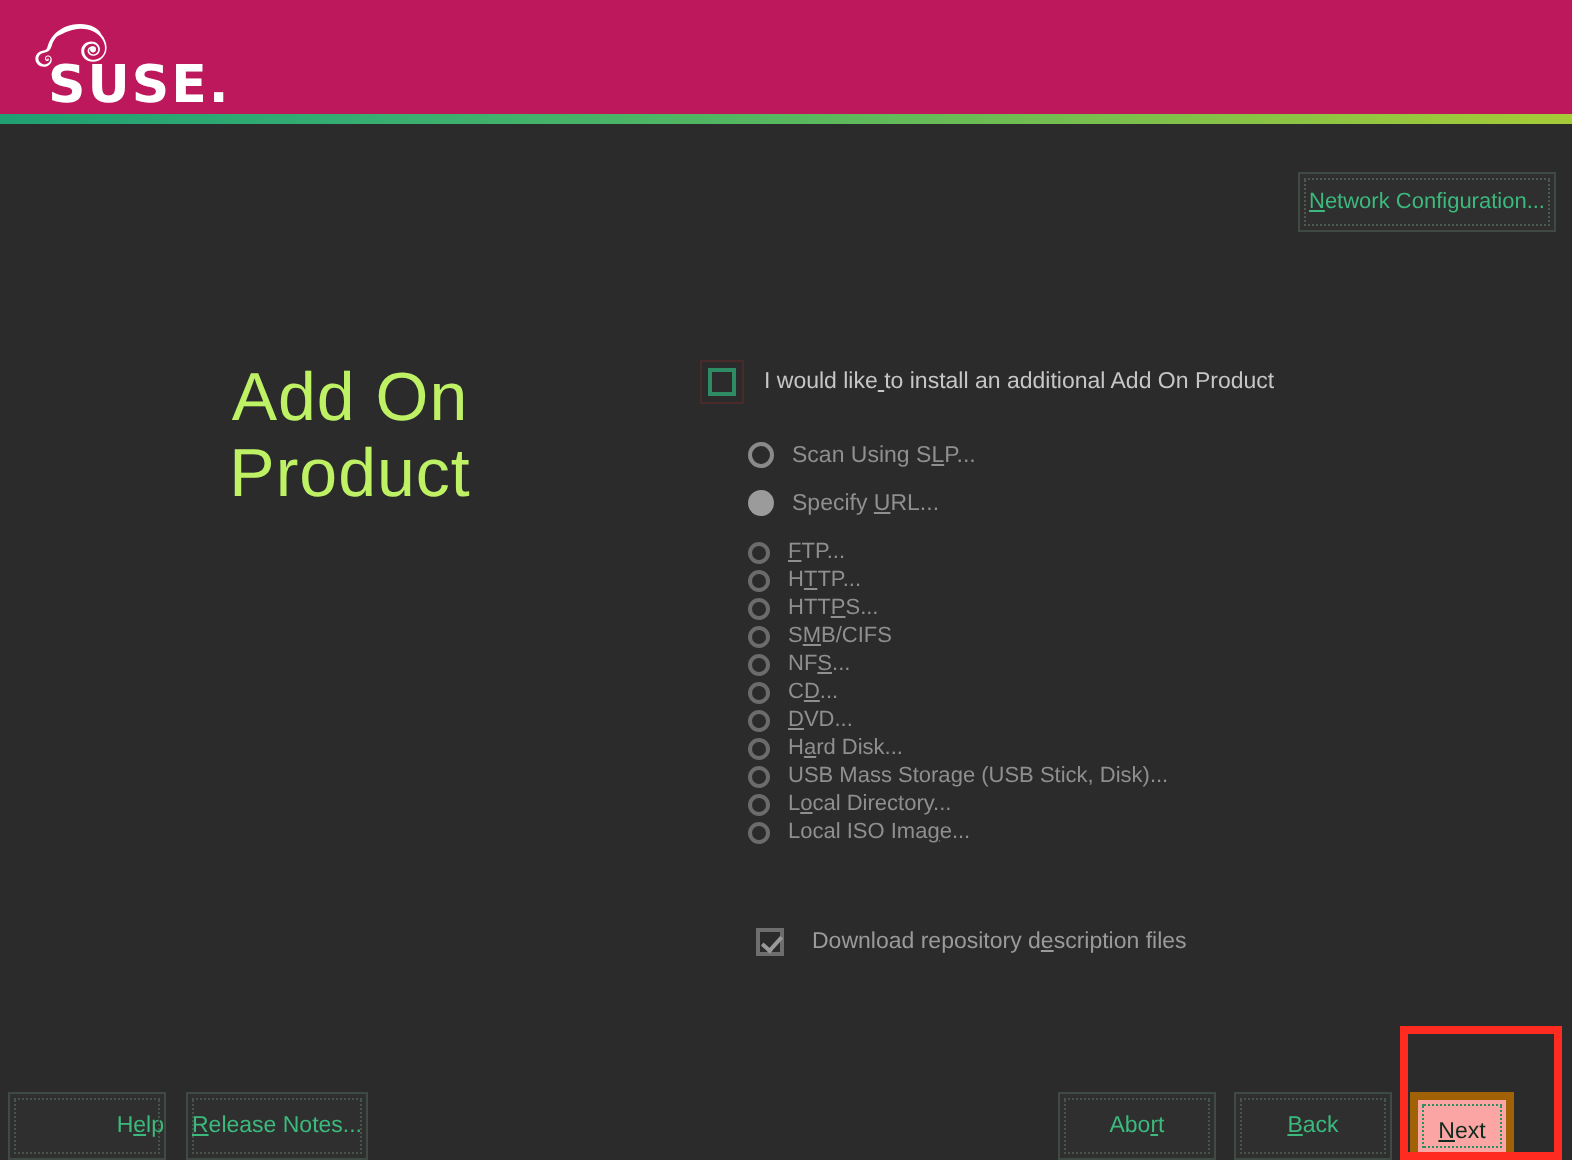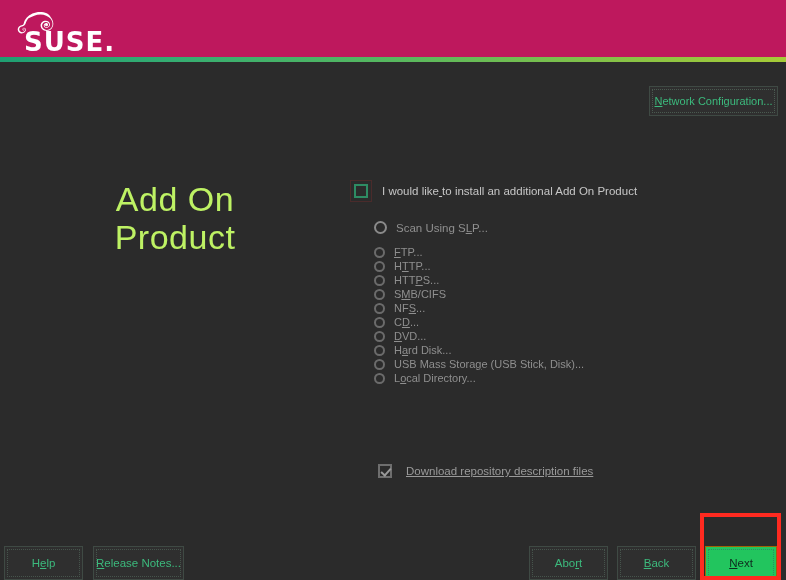"Specify URL..." div.radio-row { html: none -> <div> <span></span> <span>Specify <span>U</span>RL...</span> </div> }
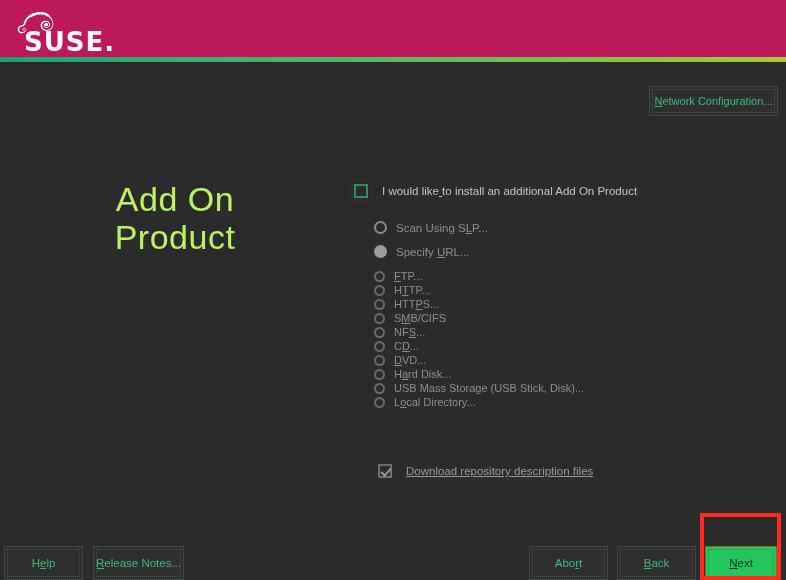"Local ISO Image..." div.radio-row { html: none -> <div> <span></span> <span>Local ISO Ima<span>g</span>e...</span> </div> }
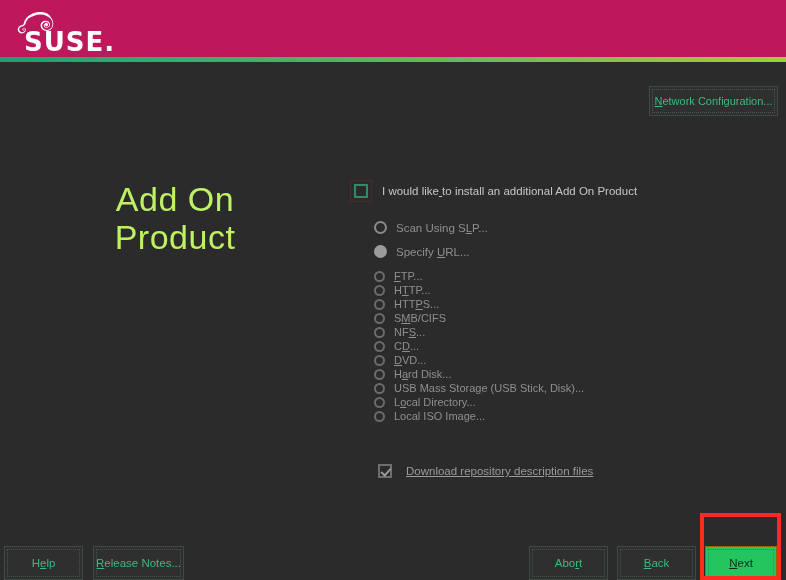"Download repository description files" .cb-label.dim { text-decoration: underline -> none }
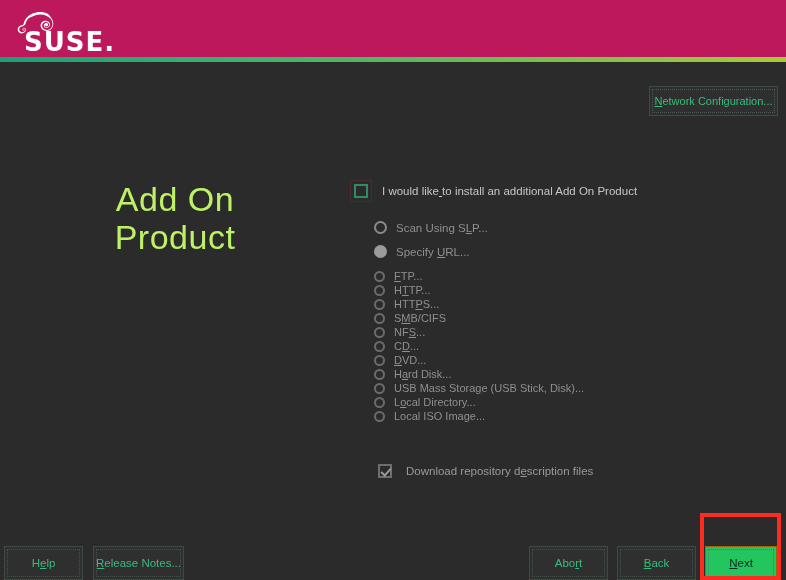"Help" #help-button { text-align: none -> right }
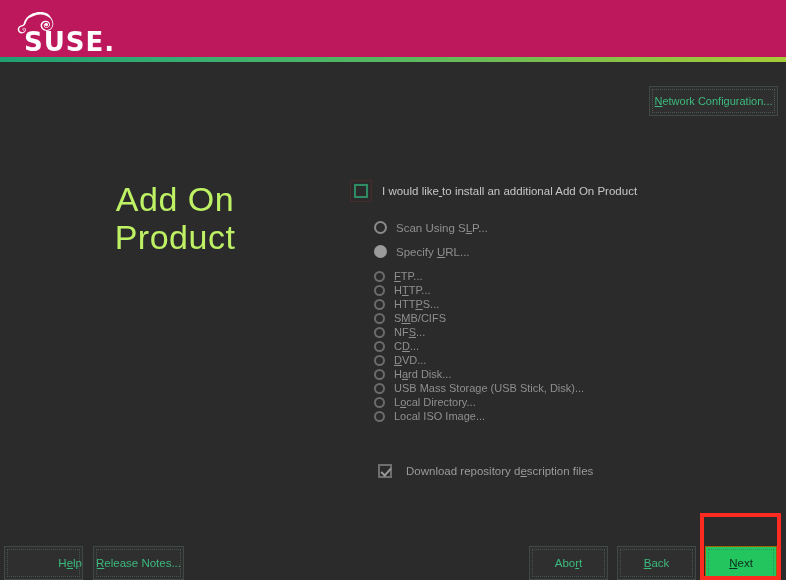"Next" #next-button { background: #22c55e -> #fca5a5; border: 1px solid #a16207 -> 4px solid #a16207; width: 72px -> 52px }
